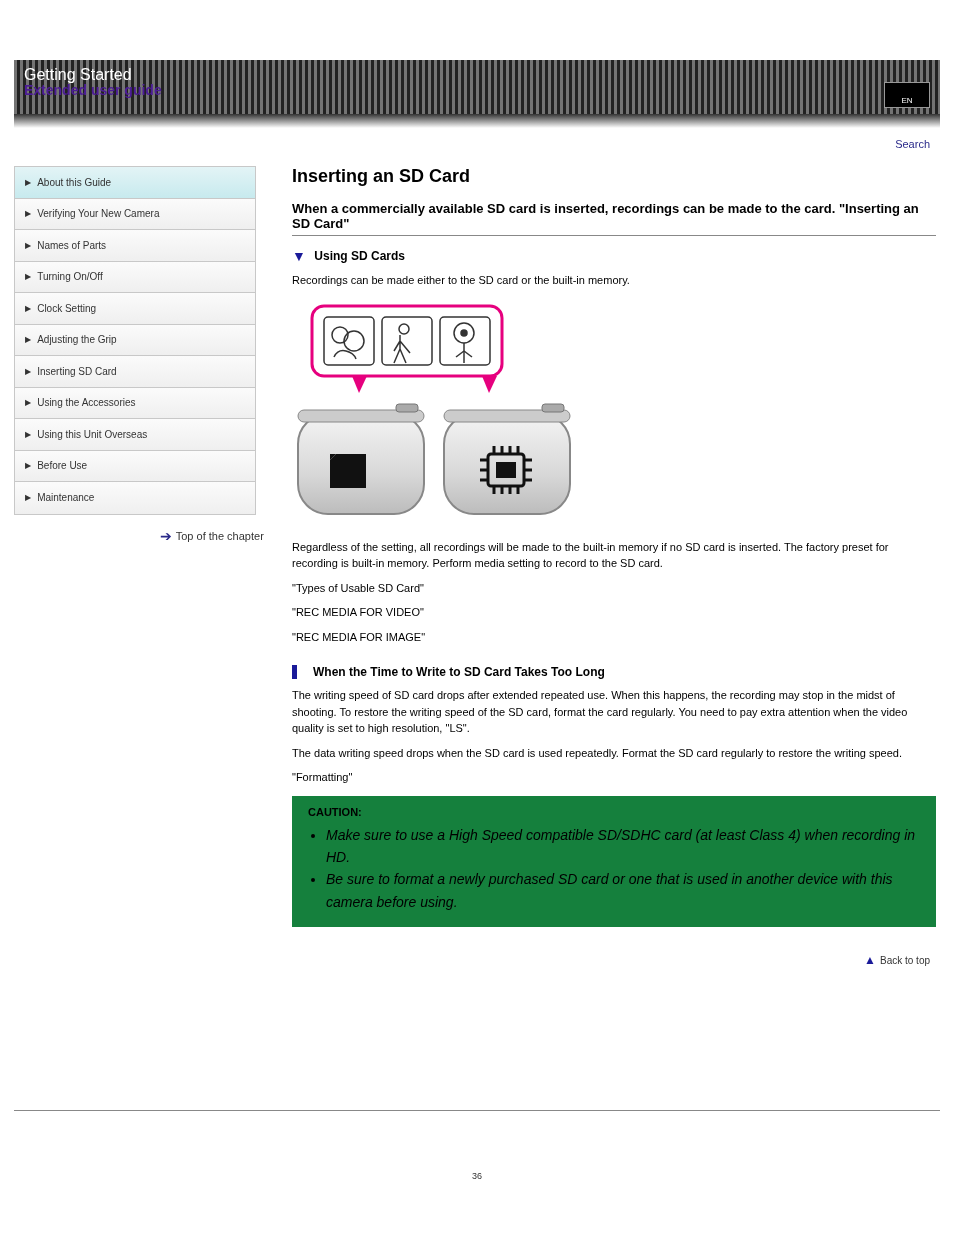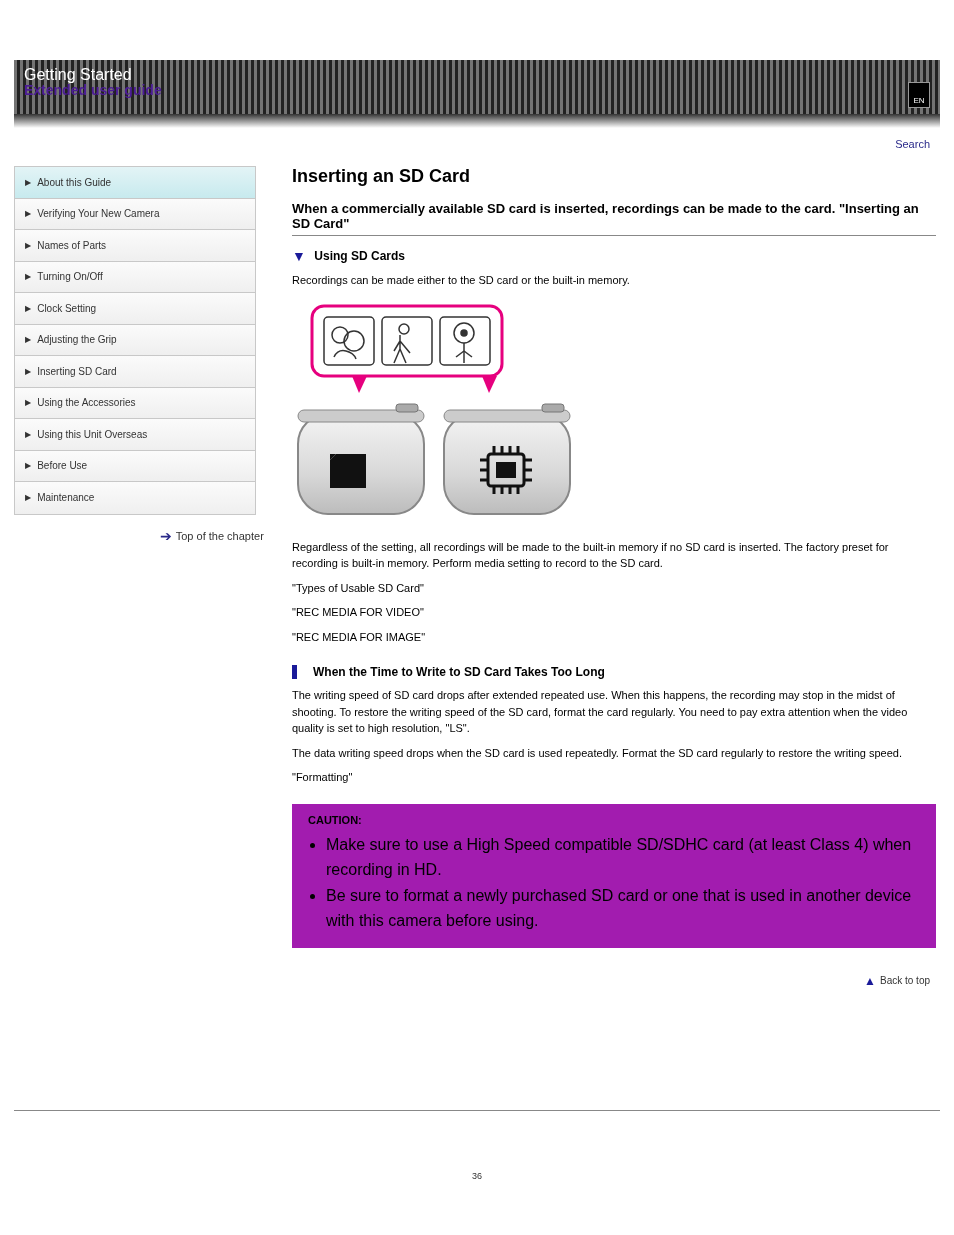"EN" .page-box { width: 22px -> 46px }
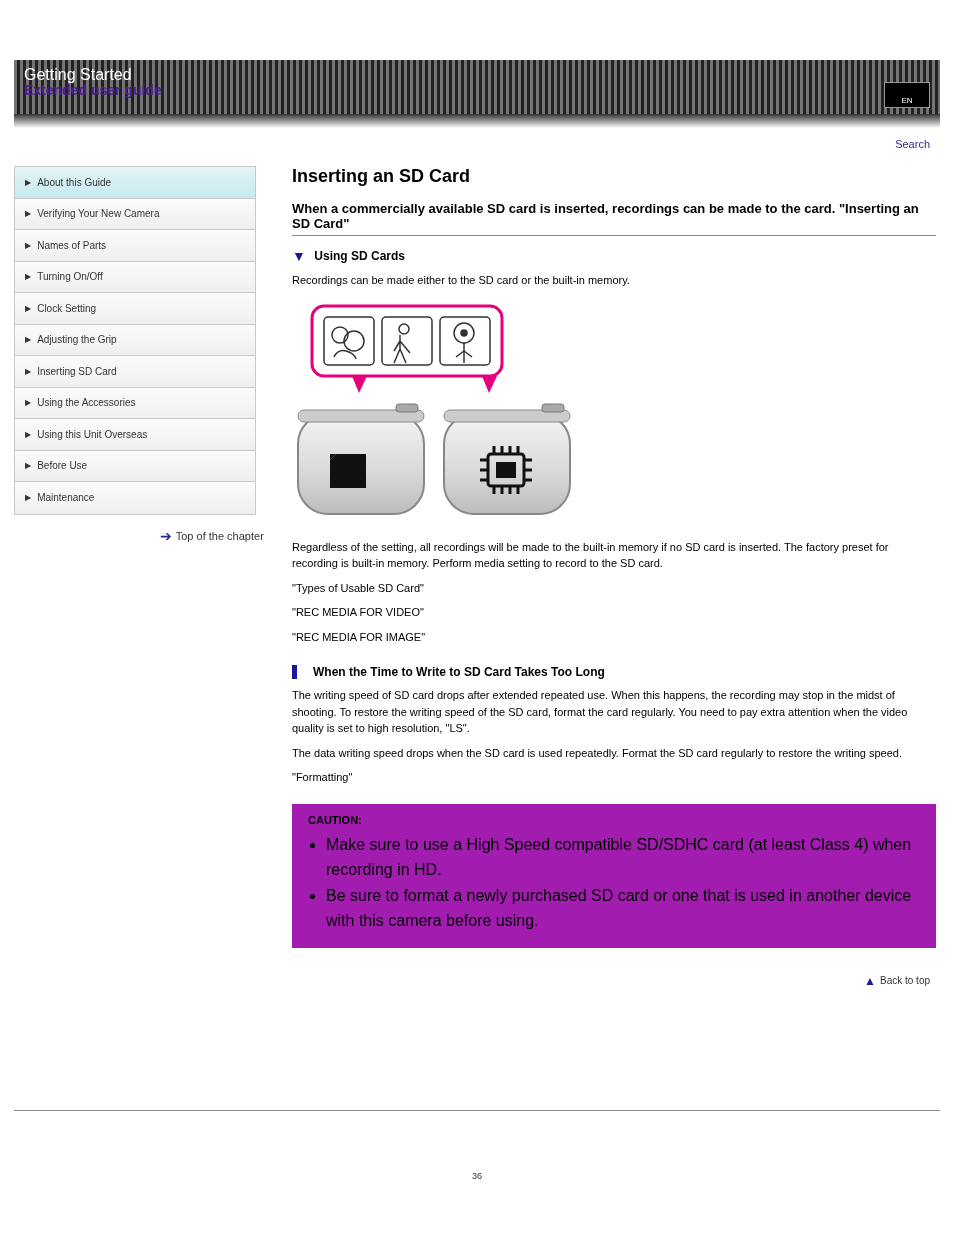"CAUTION:" .note-box { background: #a21caf -> #15803d; margin-top: 18px -> 10px }
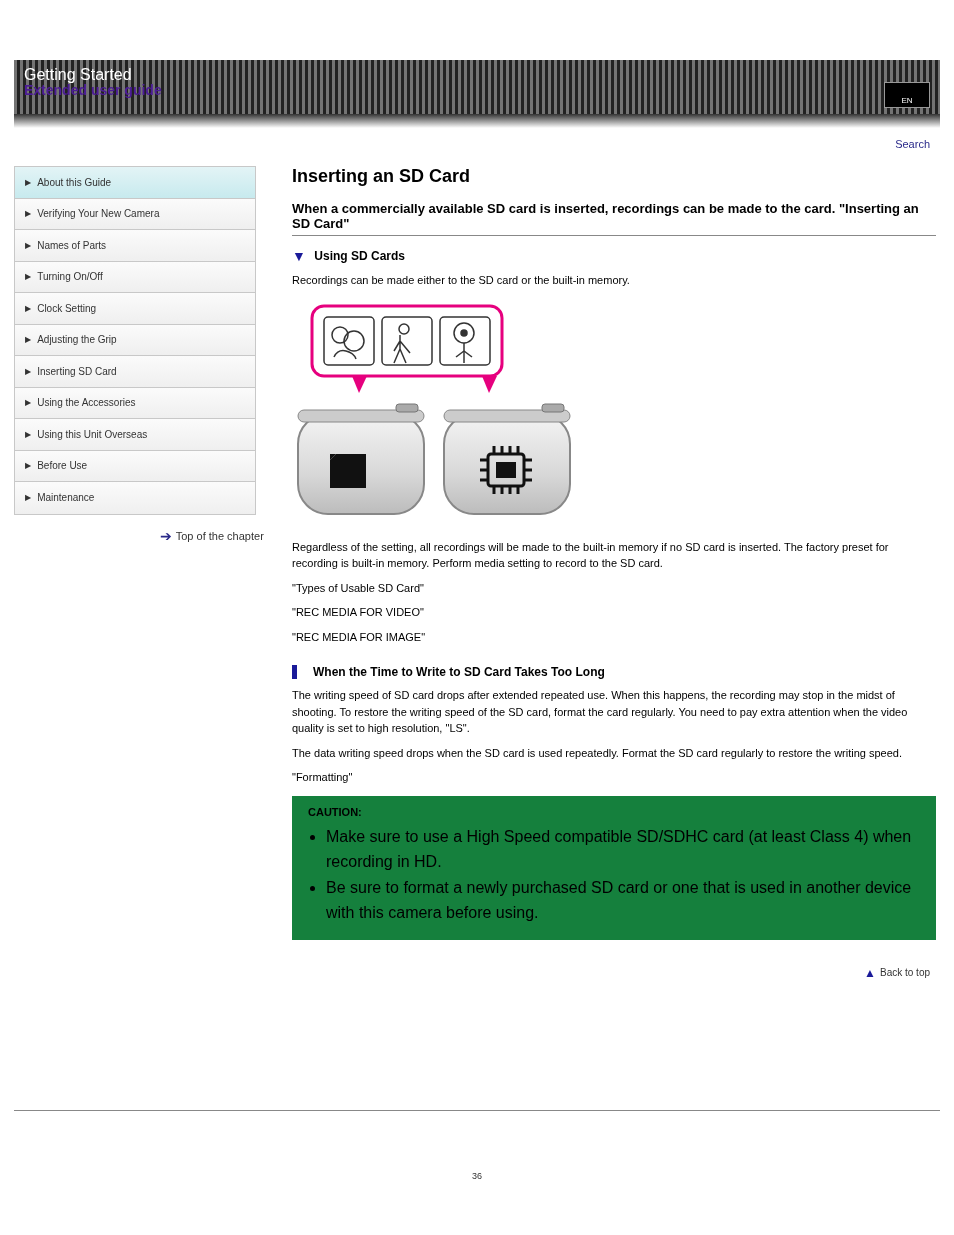"Make sure to use a" .note-box li { font-size: 16px -> 14px; font-style: none -> italic }
